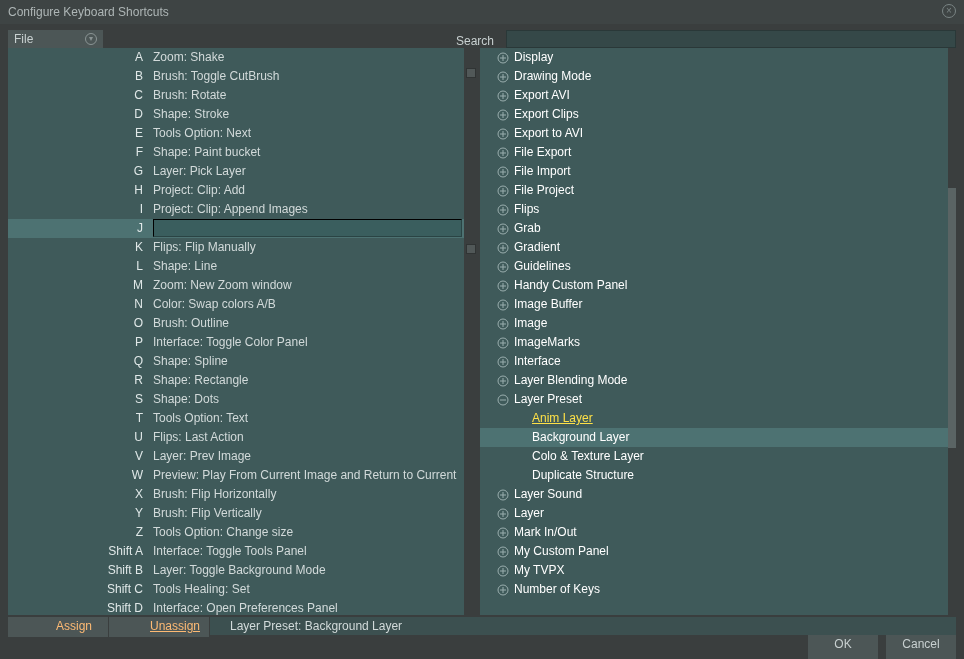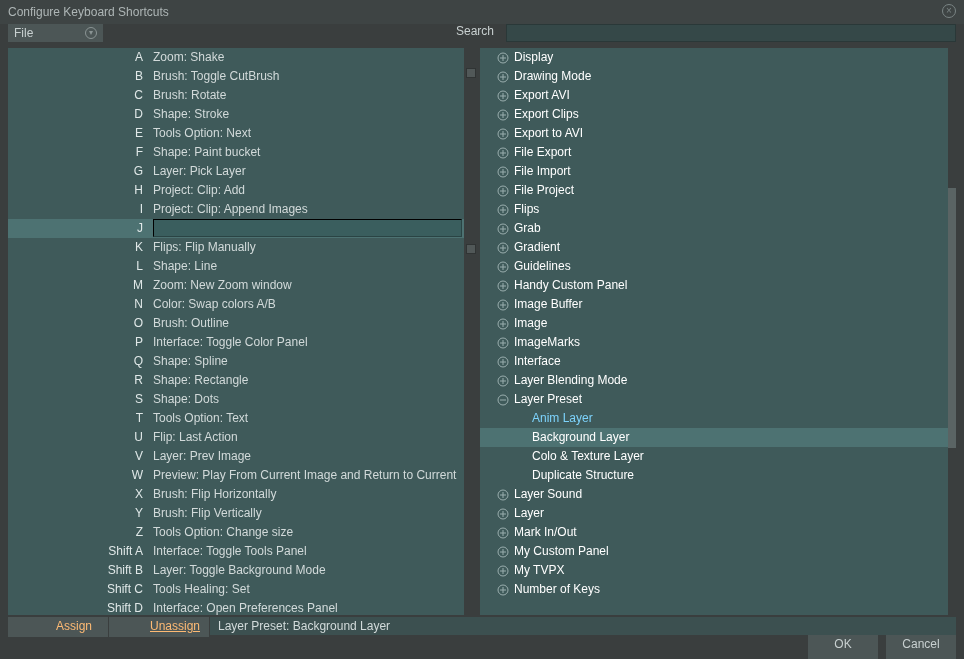"File" .topbar { align-items: flex-start -> flex-end }
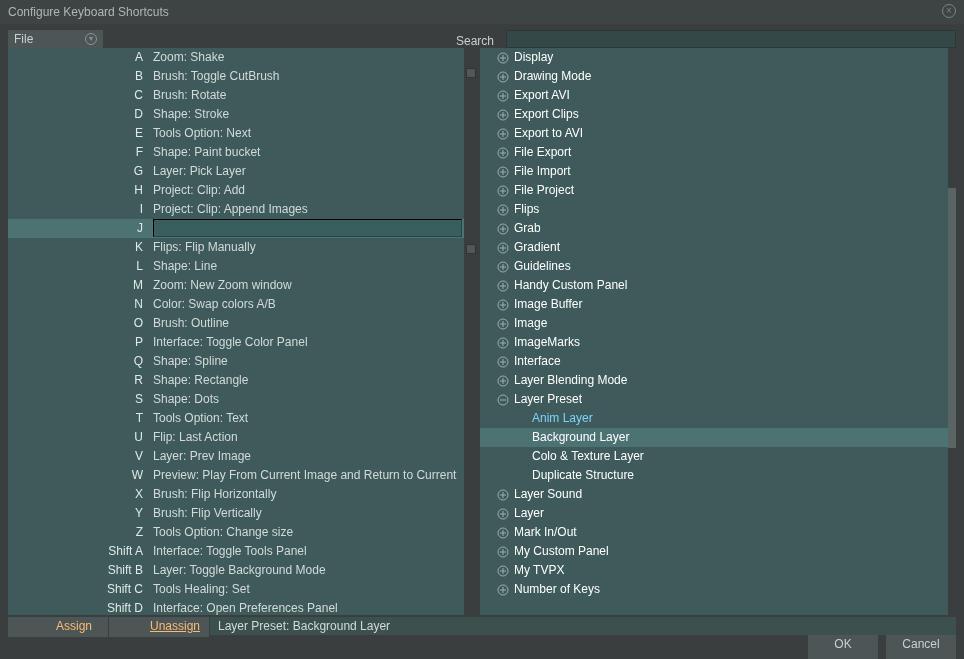"Anim Layer" .rlbl.active { color: #7dd3fc -> #fde047; text-decoration: none -> underline }
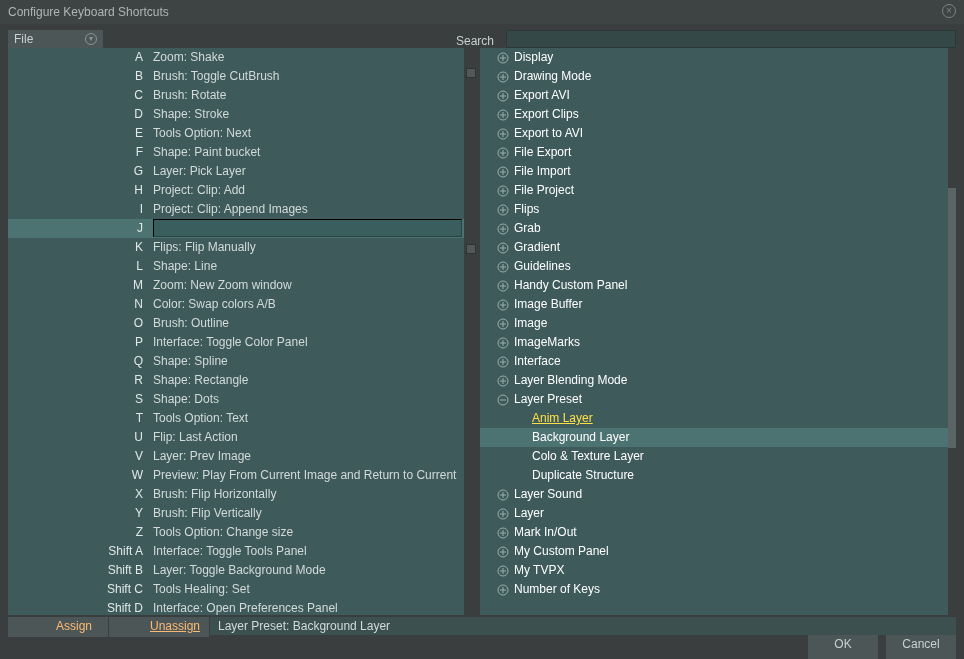"Flip: Last Action" div.lblcell { text: Flip -> Flips }
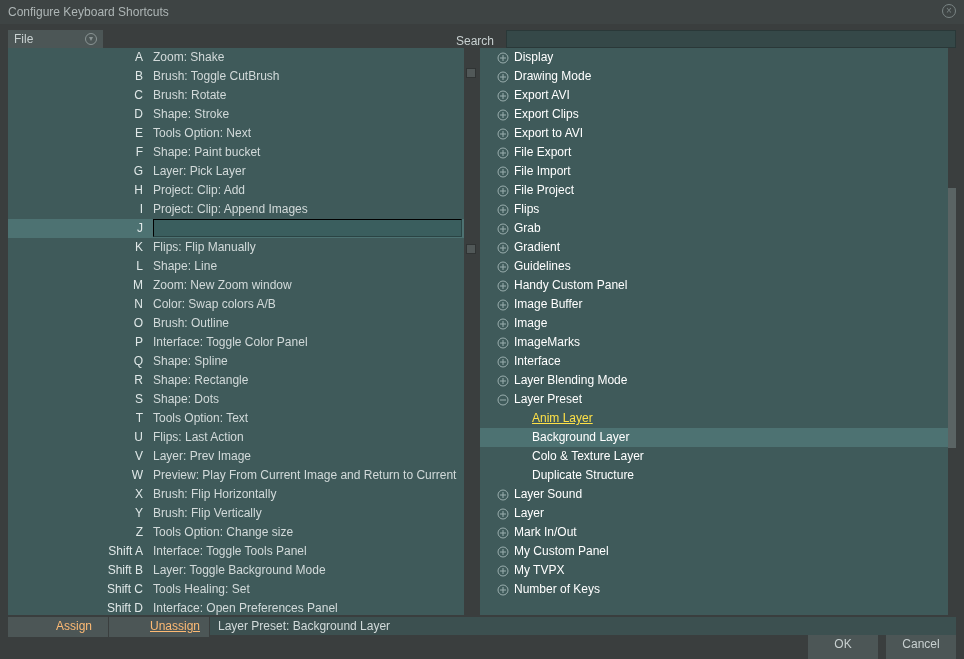"Layer Preset: Background Layer" .assign-field { padding: 0 8px -> 0 20px }
